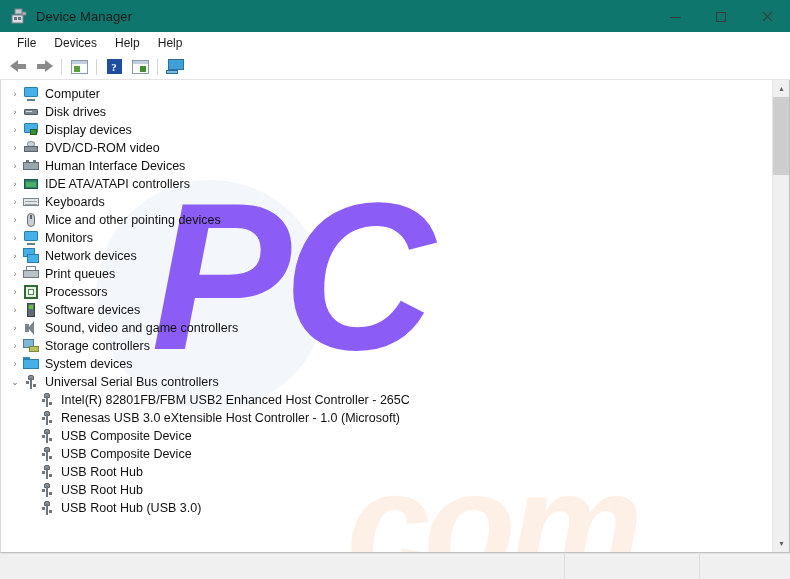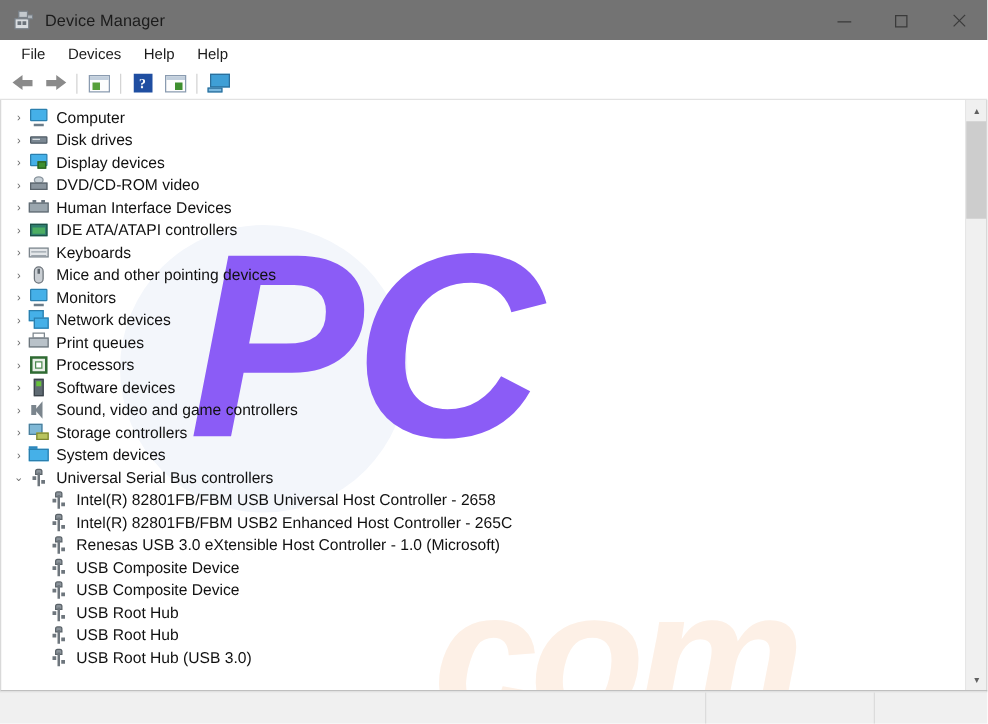"Device Manager" .titlebar { background: #737373 -> #0f766e }
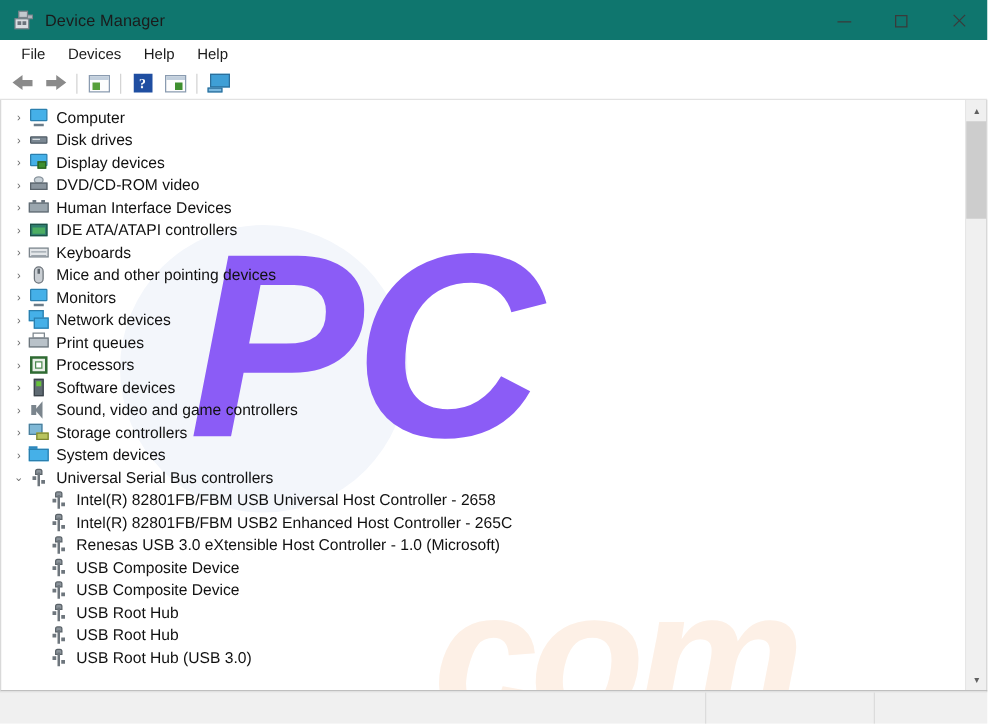"Intel(R) 82801FB/FBM USB Universal Host" div.row { html: <div> <span></span> <span> <span> <i></i> <i></i> <i></i> <i></i> </span> </span> <span>Intel(R) 82801FB/FBM USB Universal Host Controller - 2658</span> </div> -> none }
